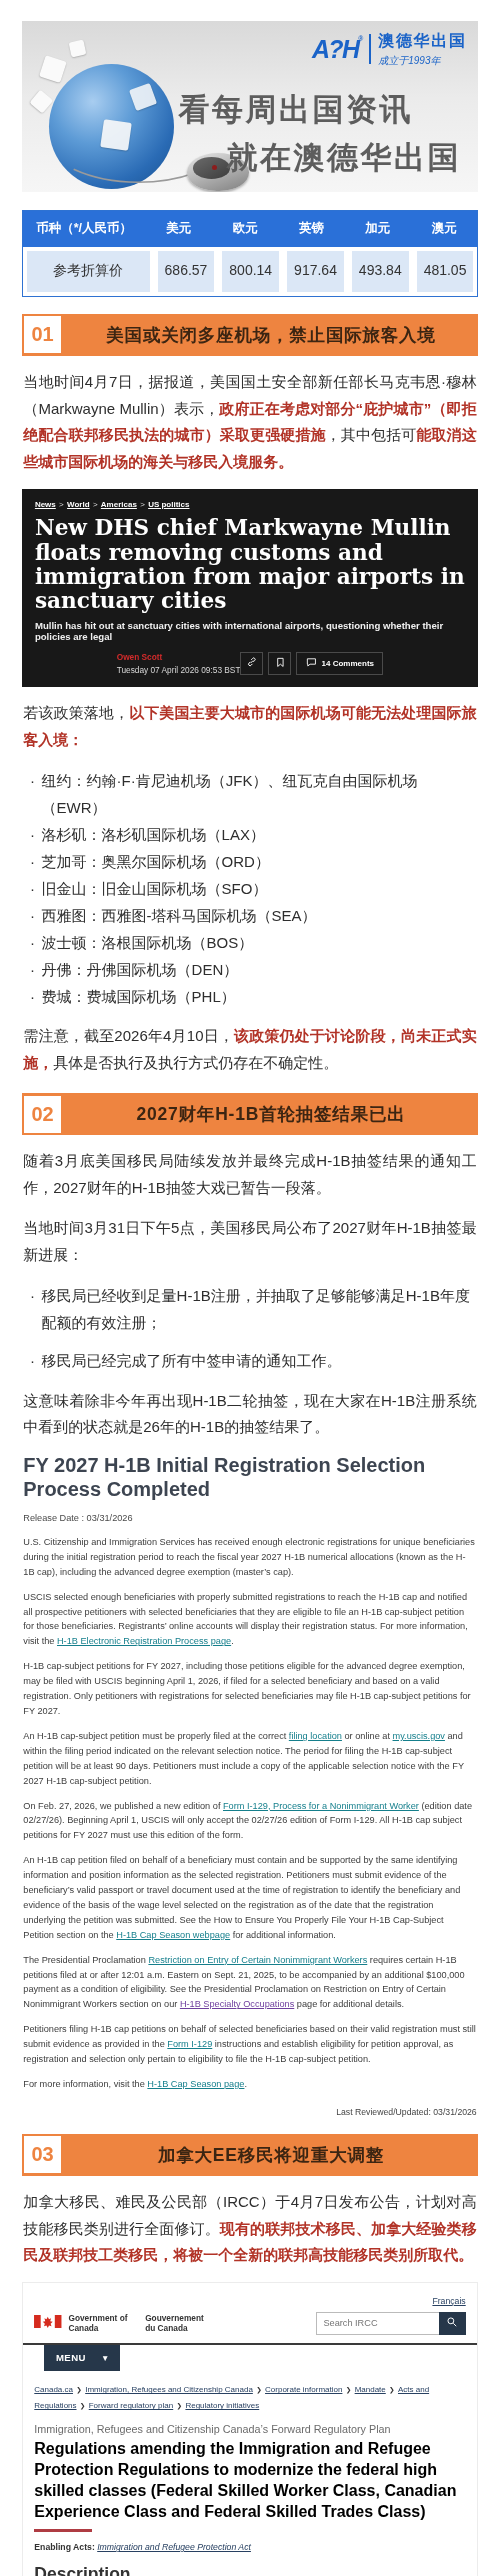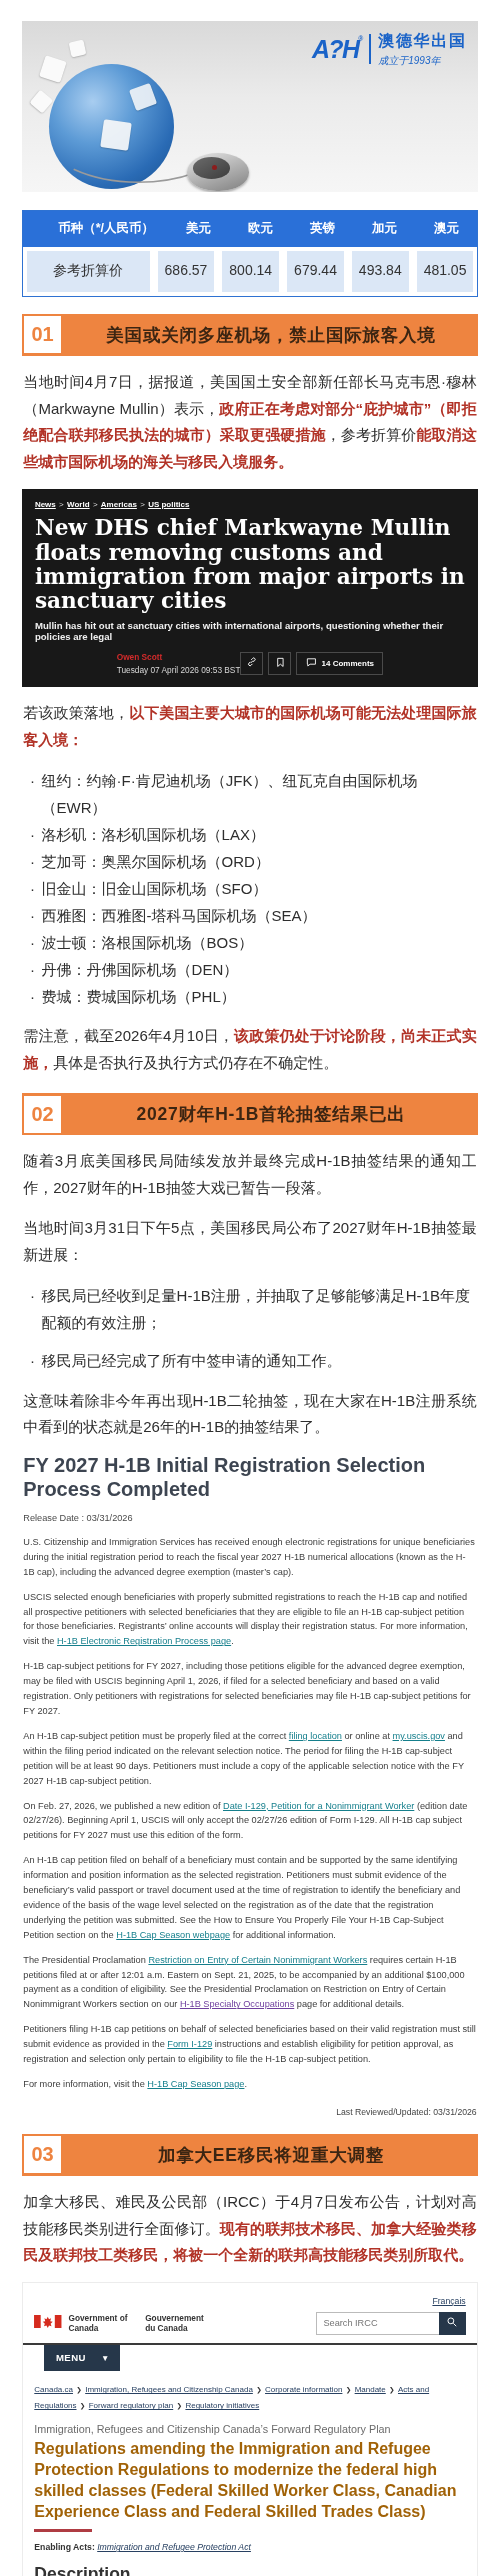"看每周出国资讯" div.slogan { html: none -> <div> <span>看每周出国资讯</span> <span>就在澳德华出国</span> </div> }
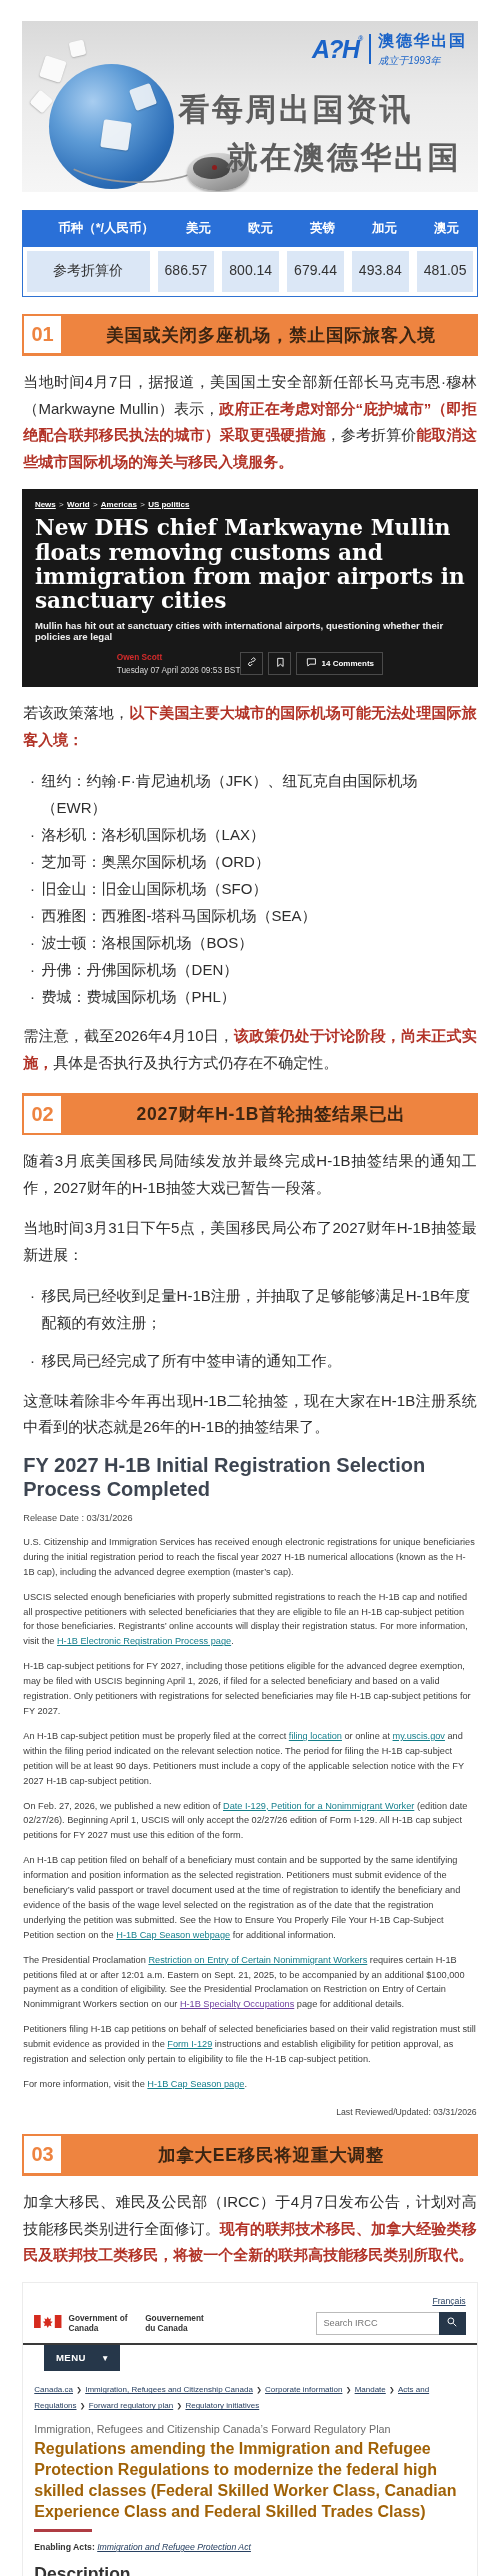"币种（*/人民币）" .fx-head { padding-left: 22px -> none }
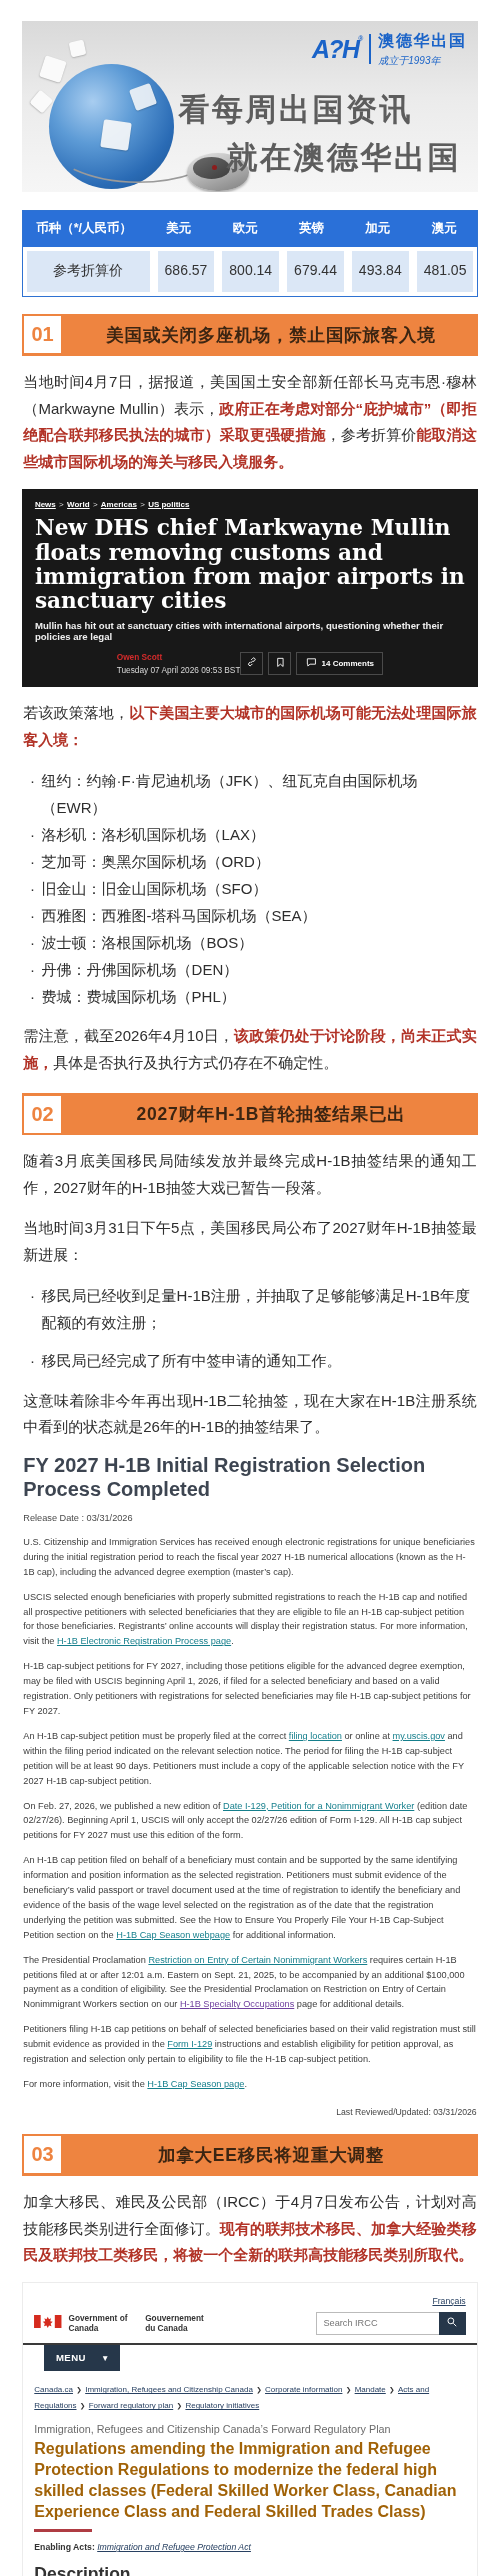"679.44" div.c { text: 679.44 -> 917.64 }
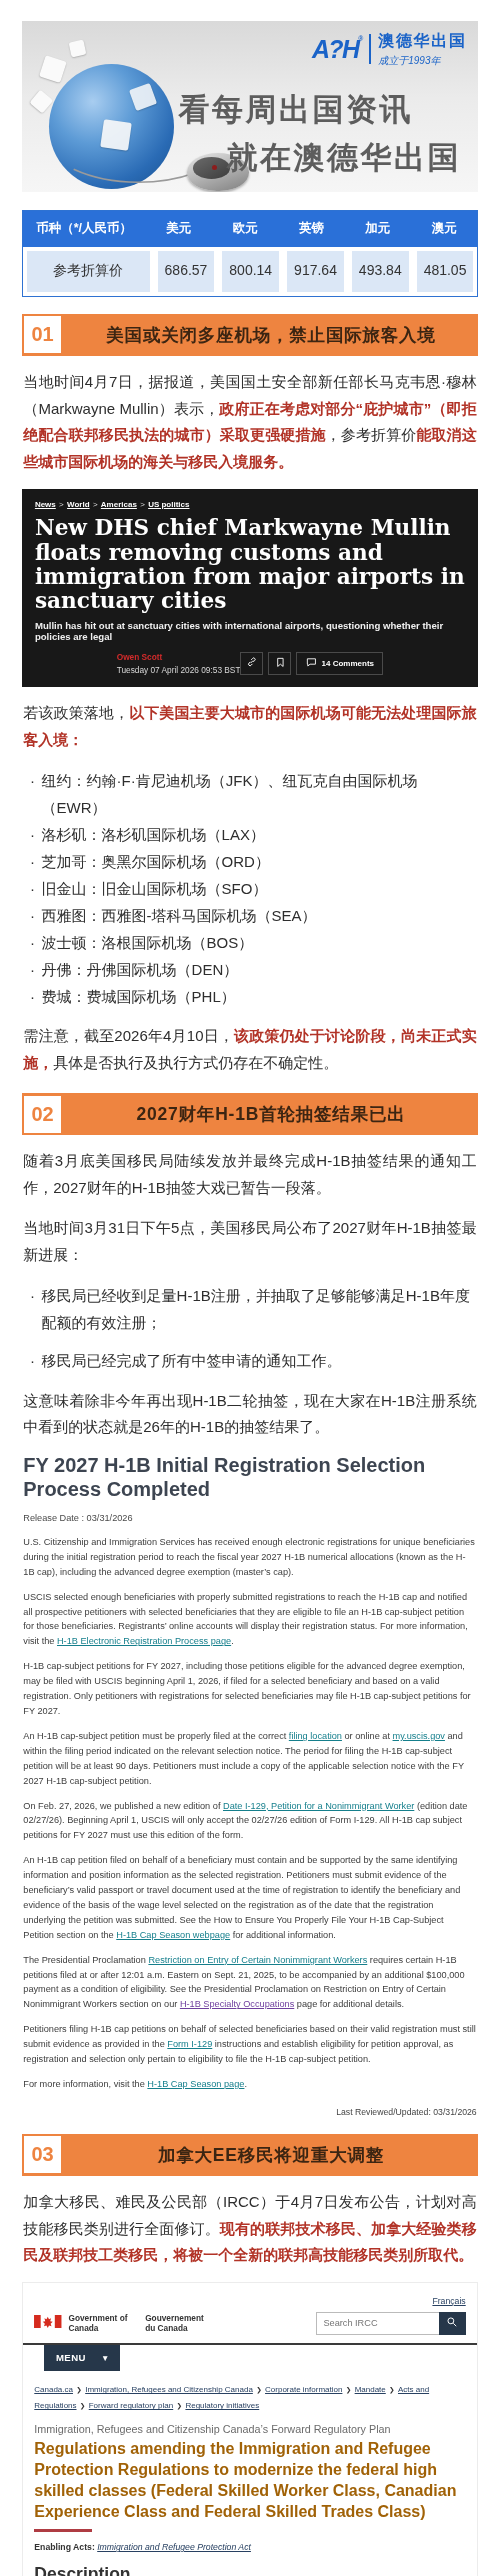"，参考折算价" span { text: 参考折算价 -> 其中包括可 }
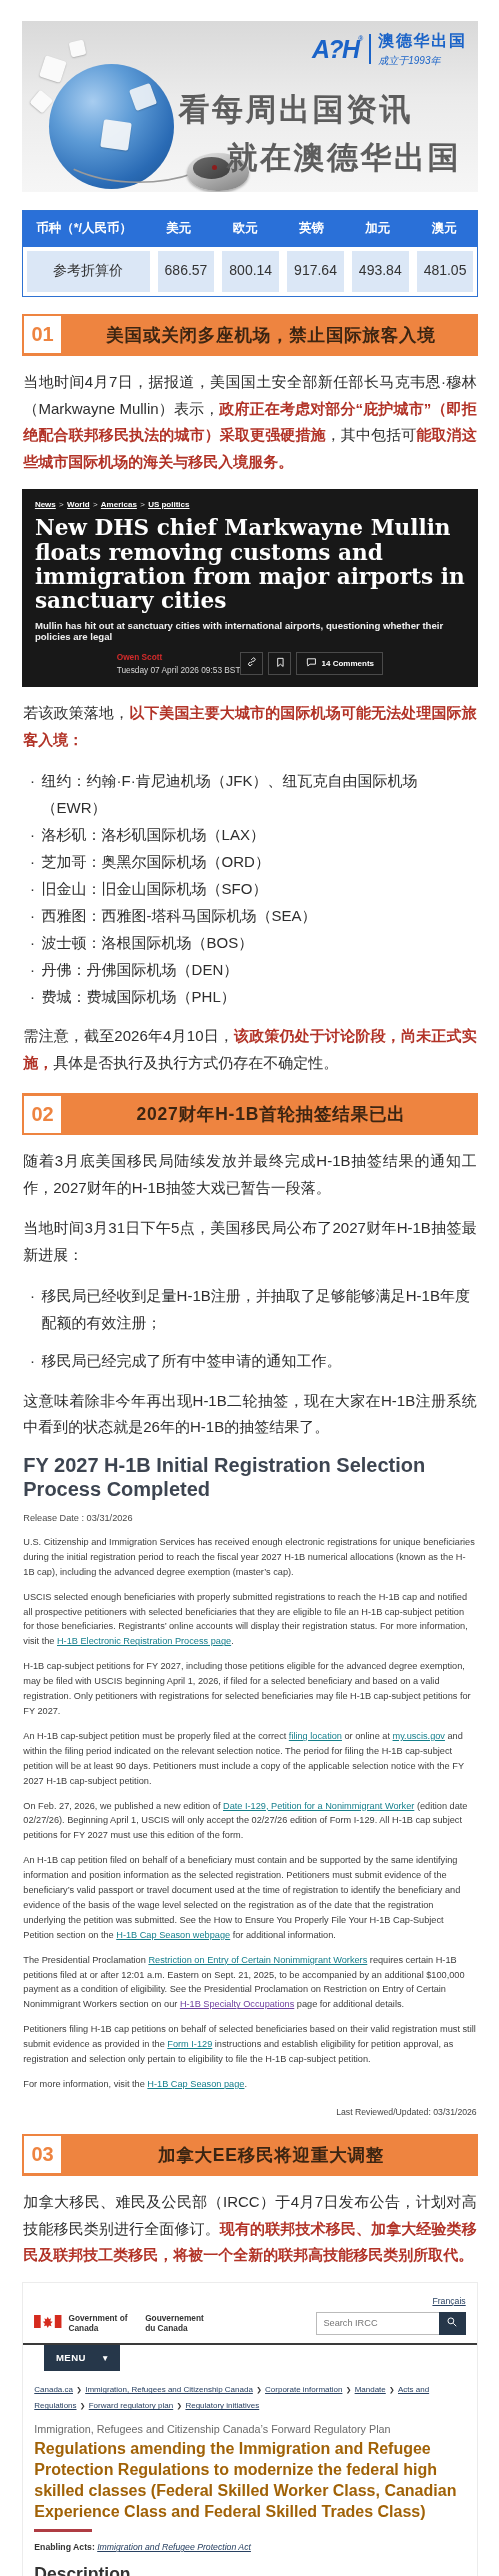"Date I-129, Petition for a" a { text: Date I-129, Petition -> Form I-129, Process }
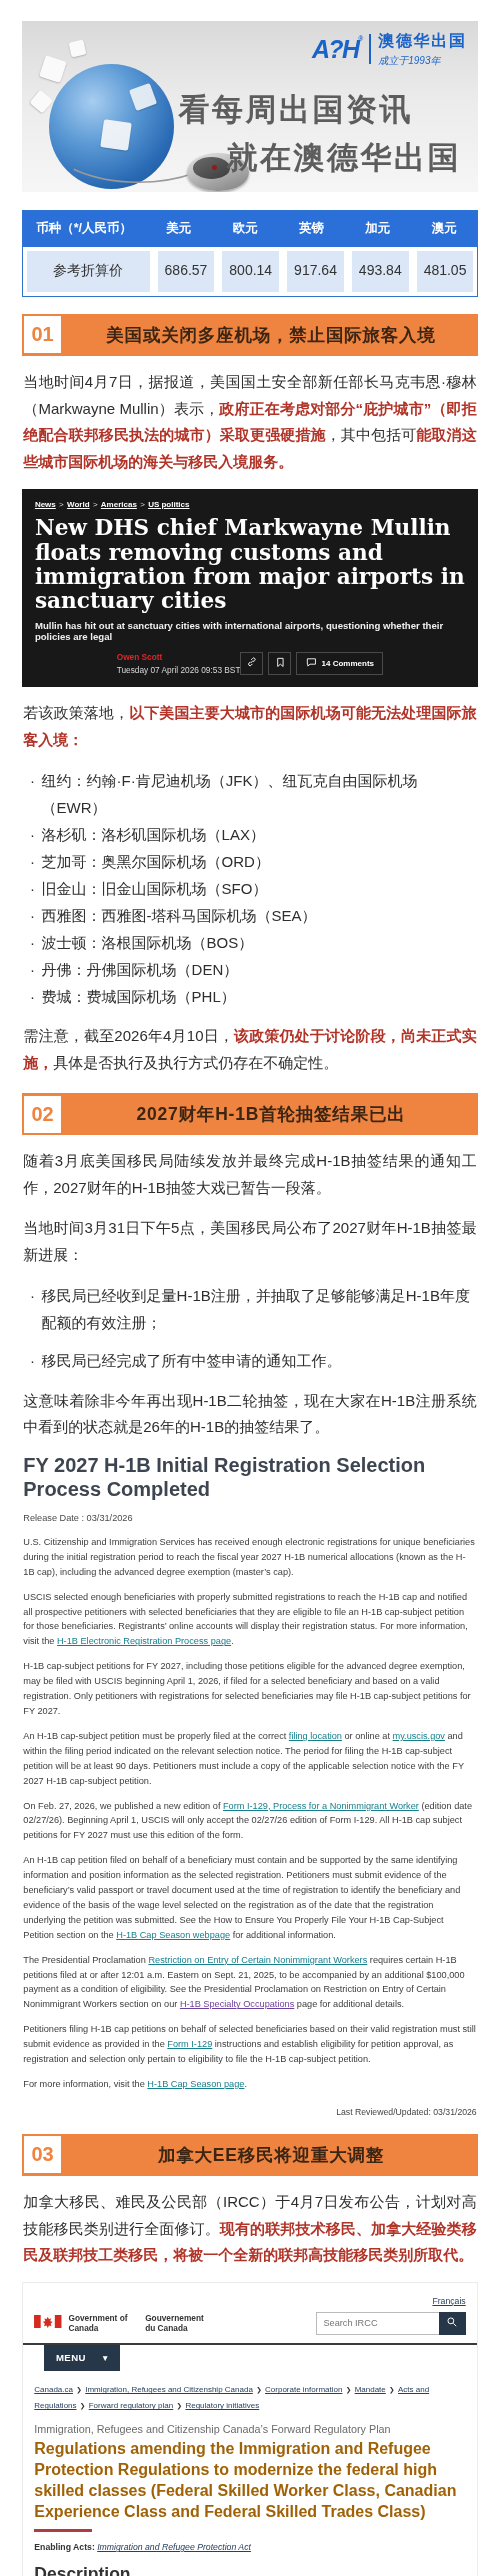"Regulations amending the Immigration and" .can-h1 { color: #a16207 -> #000000 }
